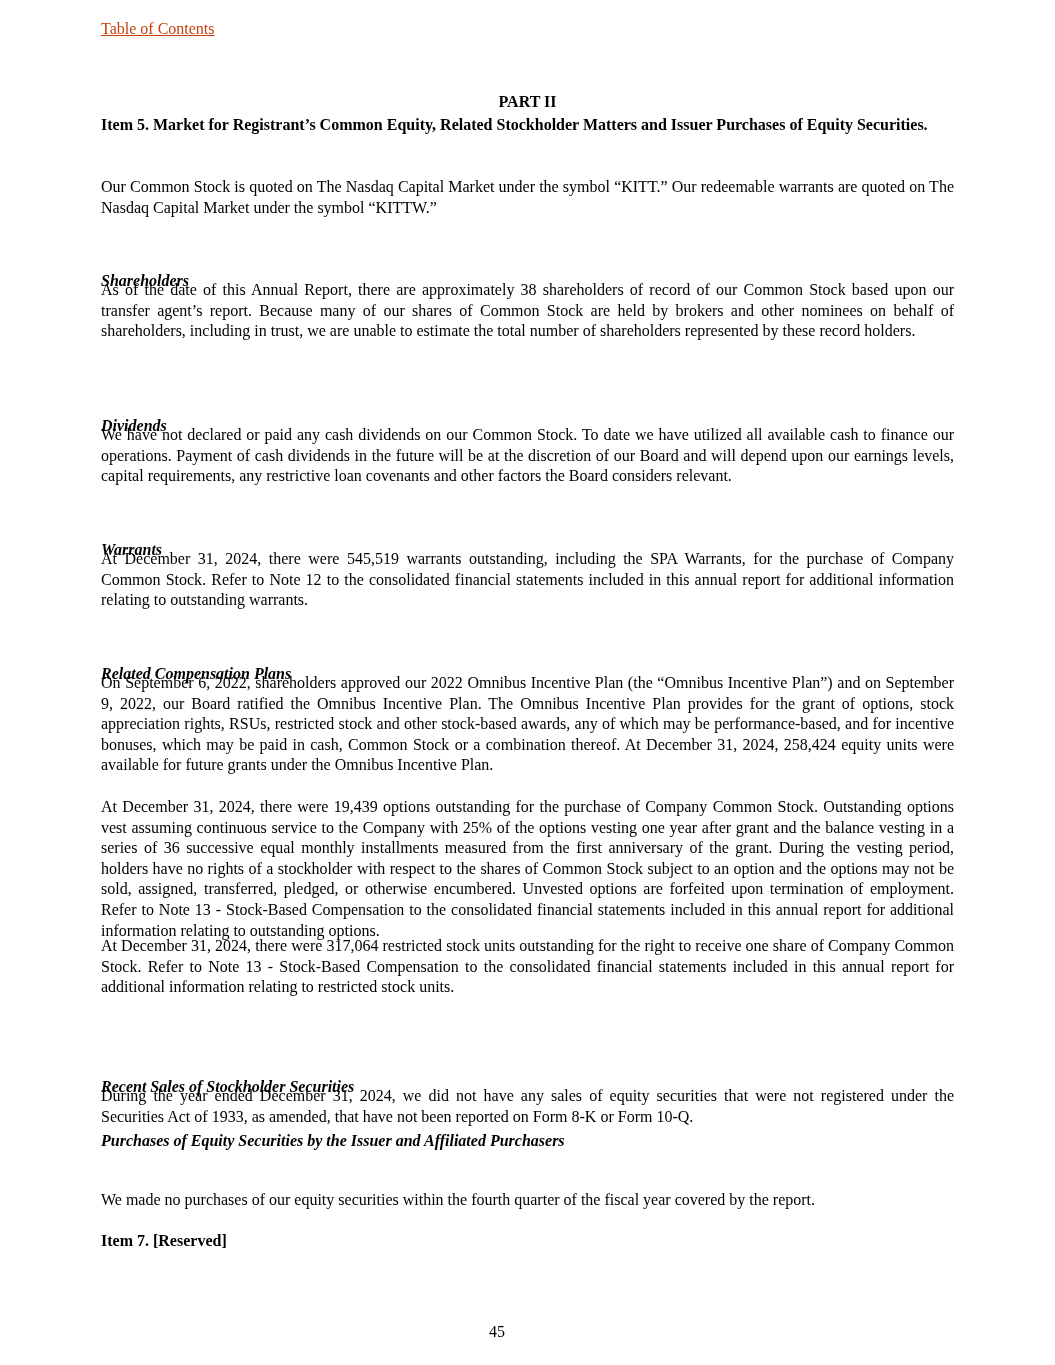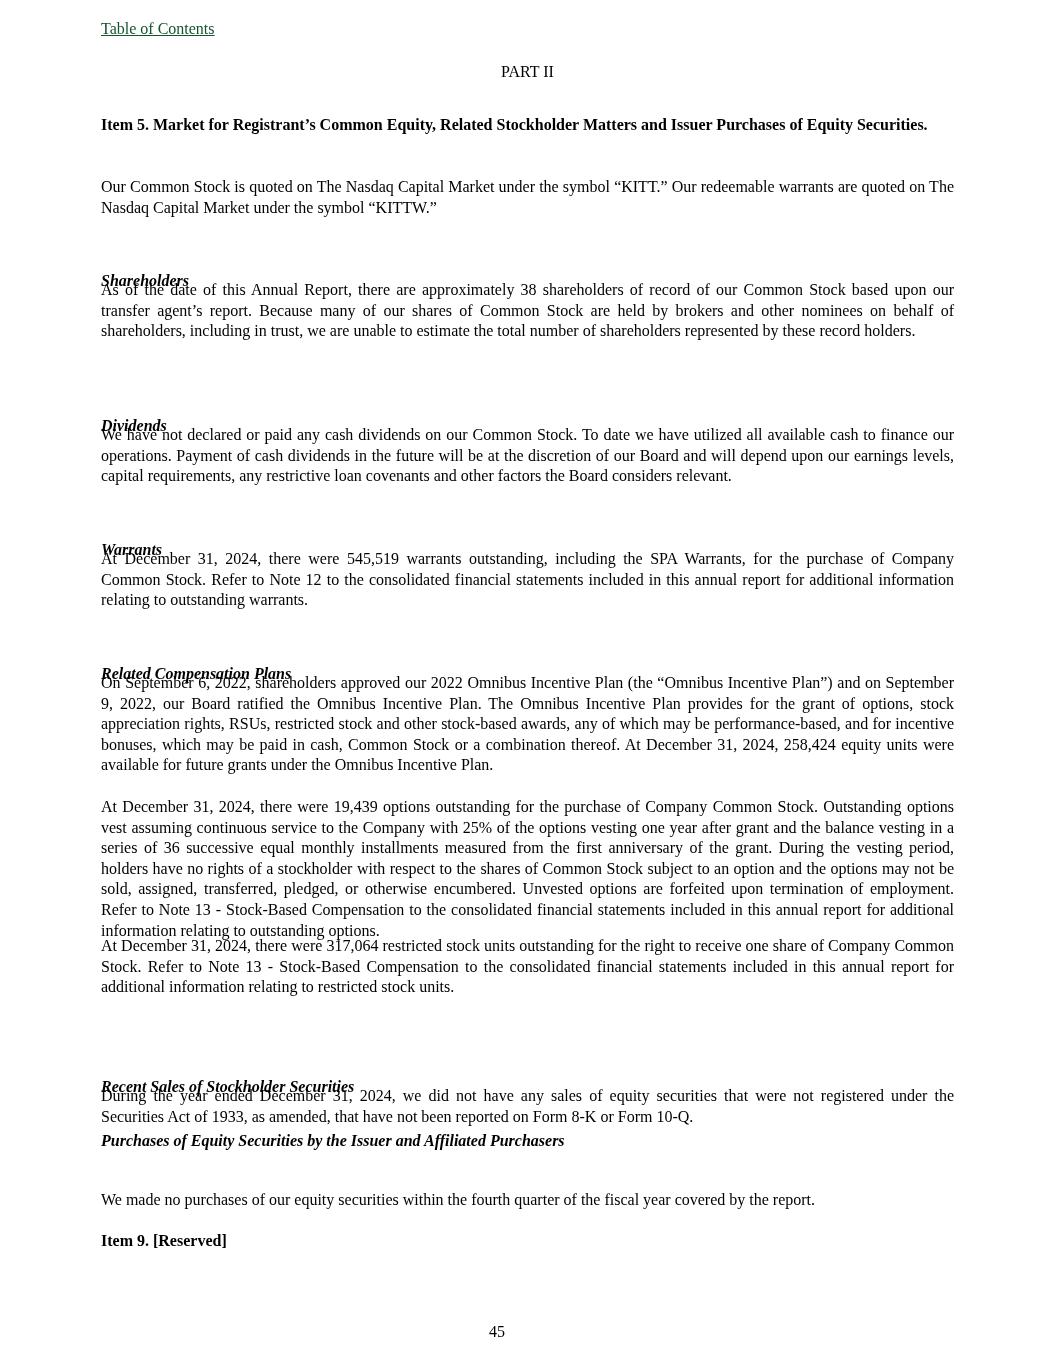"Table of Contents" .toc-link { color: #14532d -> #c2410c }
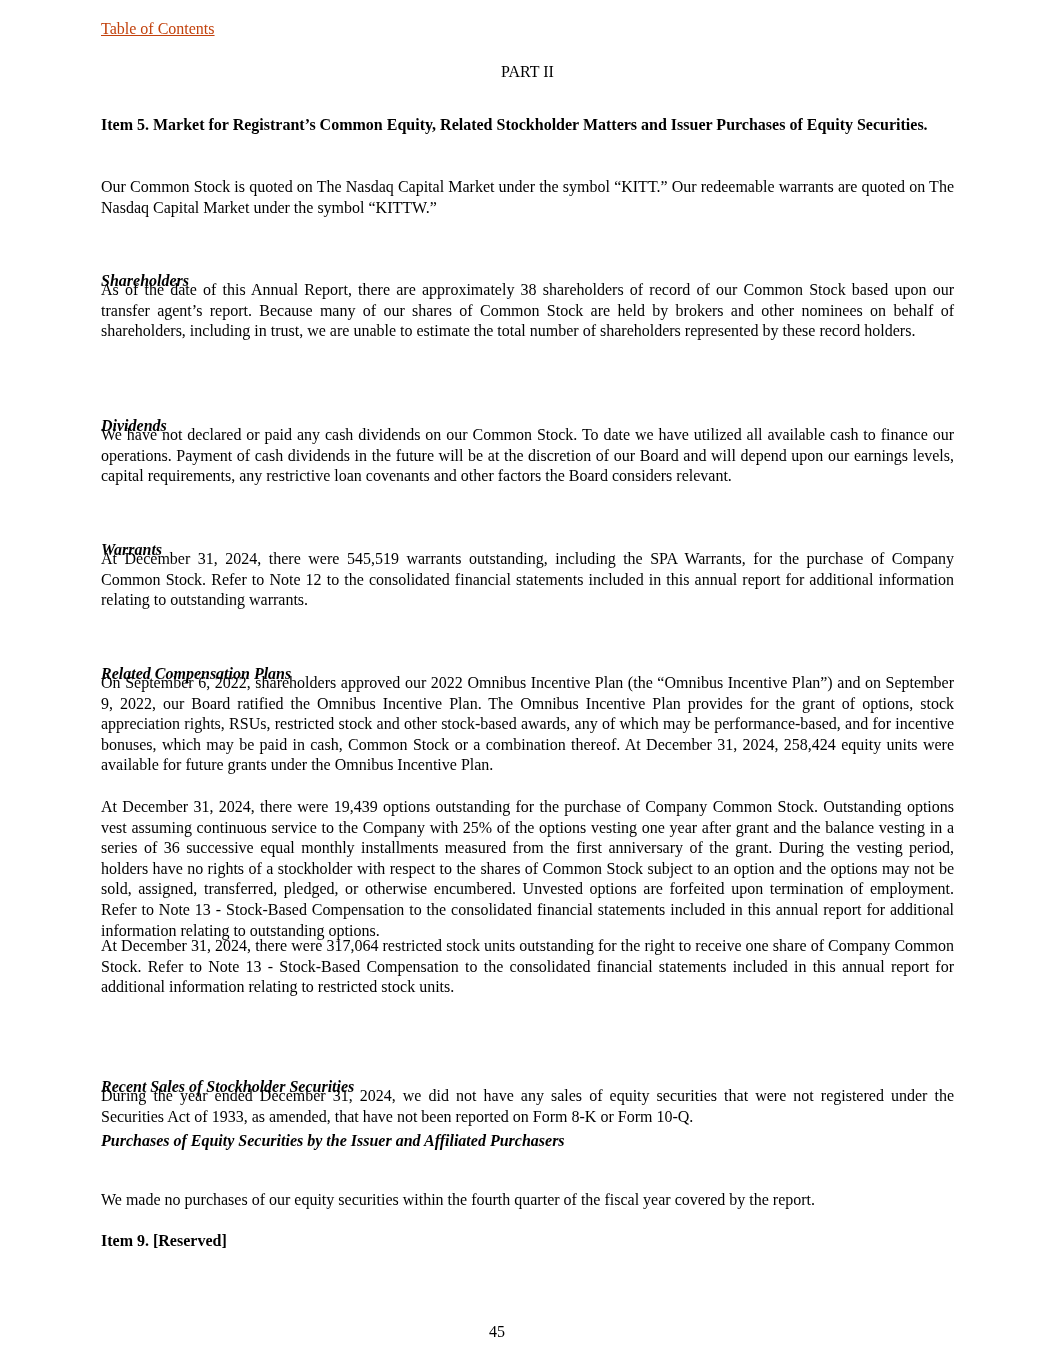"PART II" .part-title { font-weight: normal -> bold; top: 62px -> 92px }
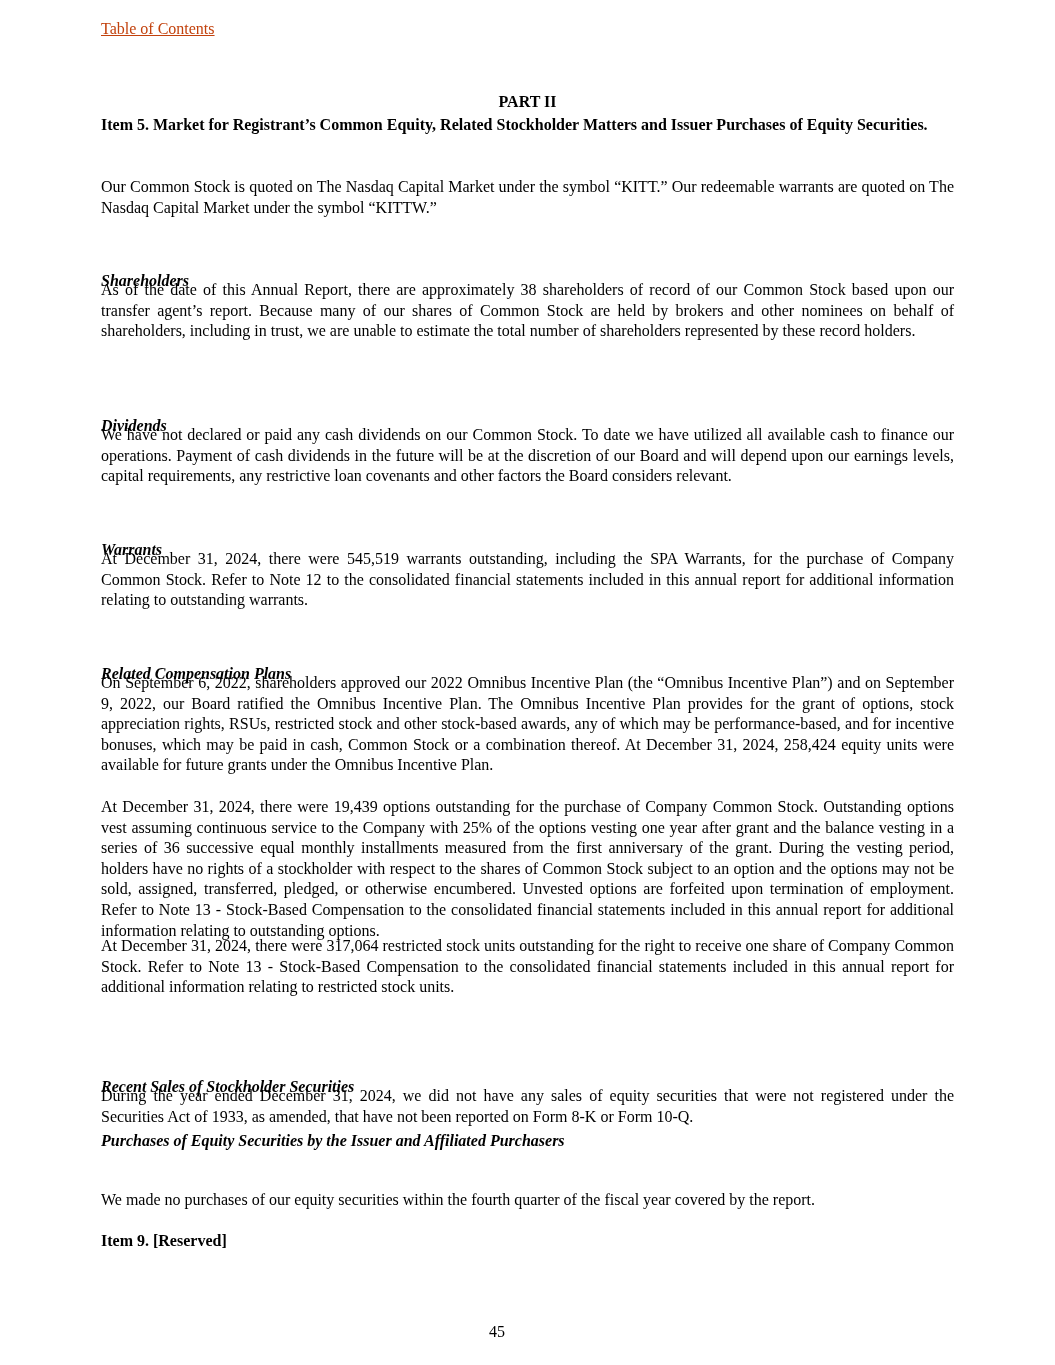"Item 9. [Reserved]" div.block { text: 9 -> 7 }
